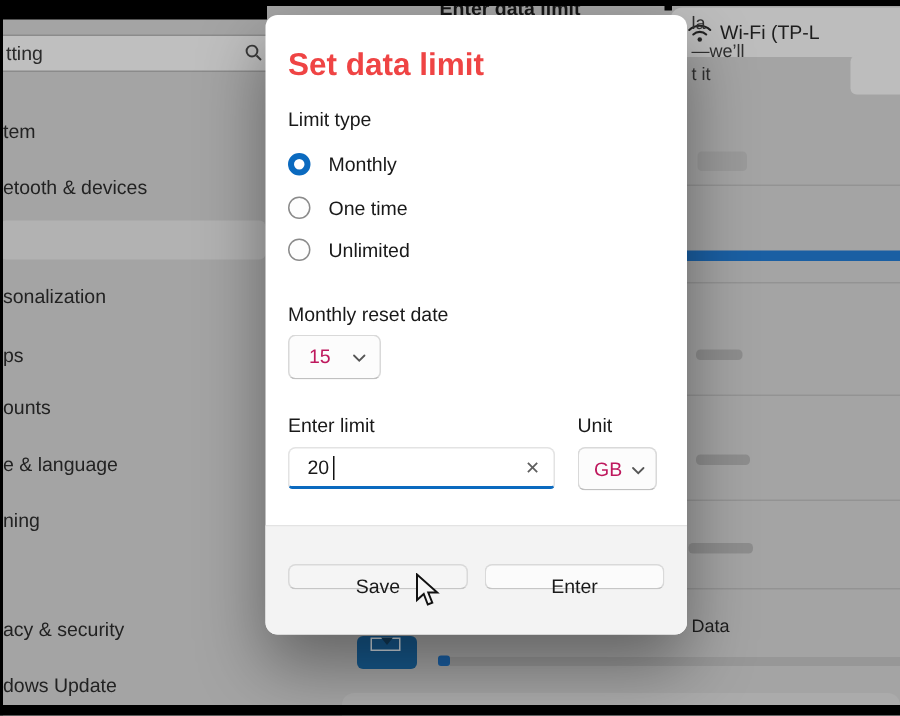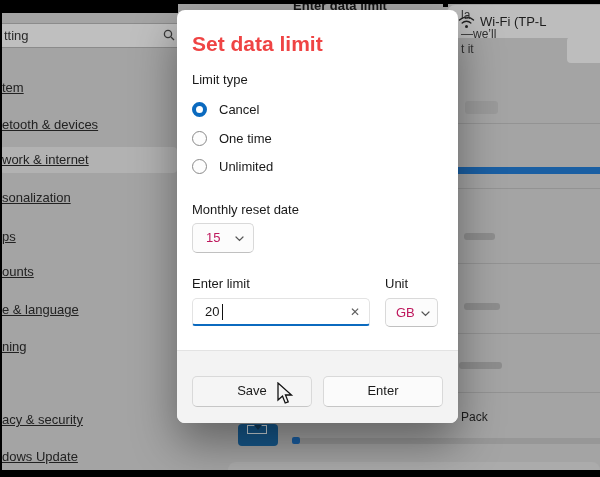"tem" .side-item { text-decoration: underline -> none }
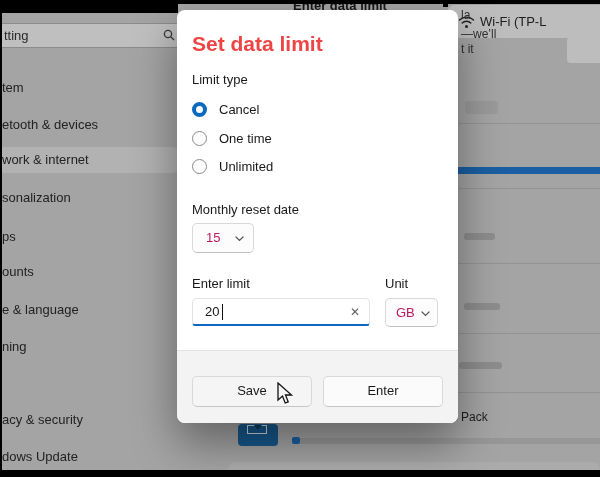"Cancel" div.radio-lbl { text: Cancel -> Monthly }
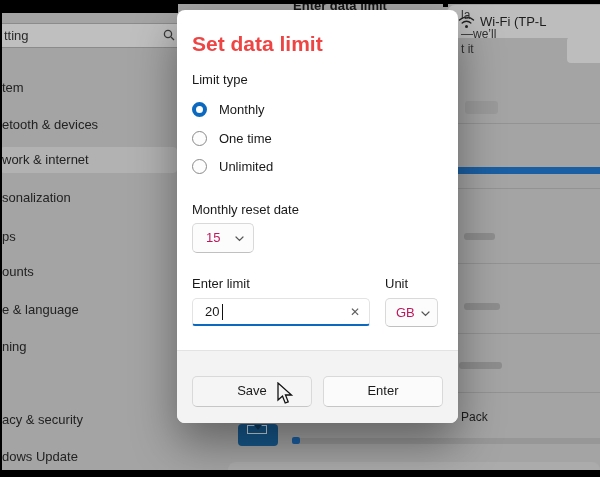"work & internet" div.side-item { html: <div>work &amp; internet</div> -> none }
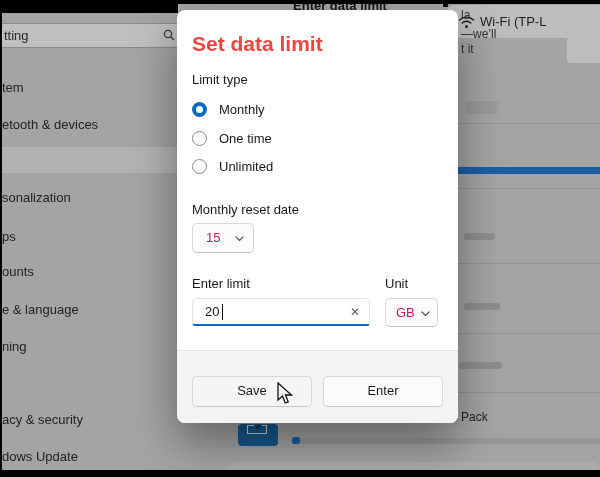"Save" .btn { height: 31px -> 17px }
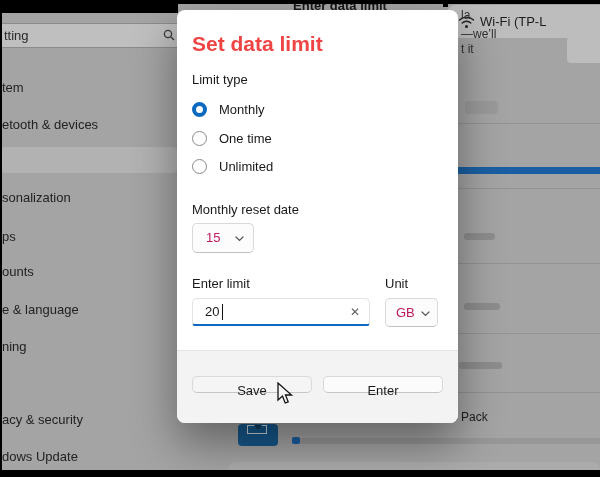"Pack" div.pack-lbl { text: Pack -> Data }
